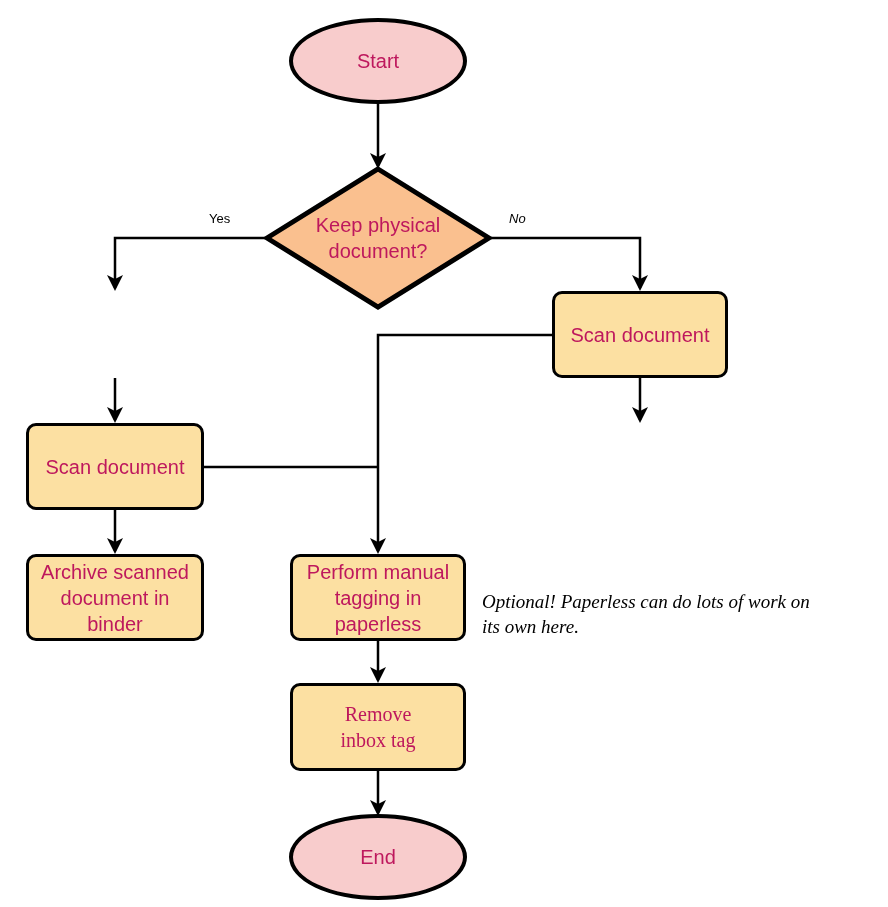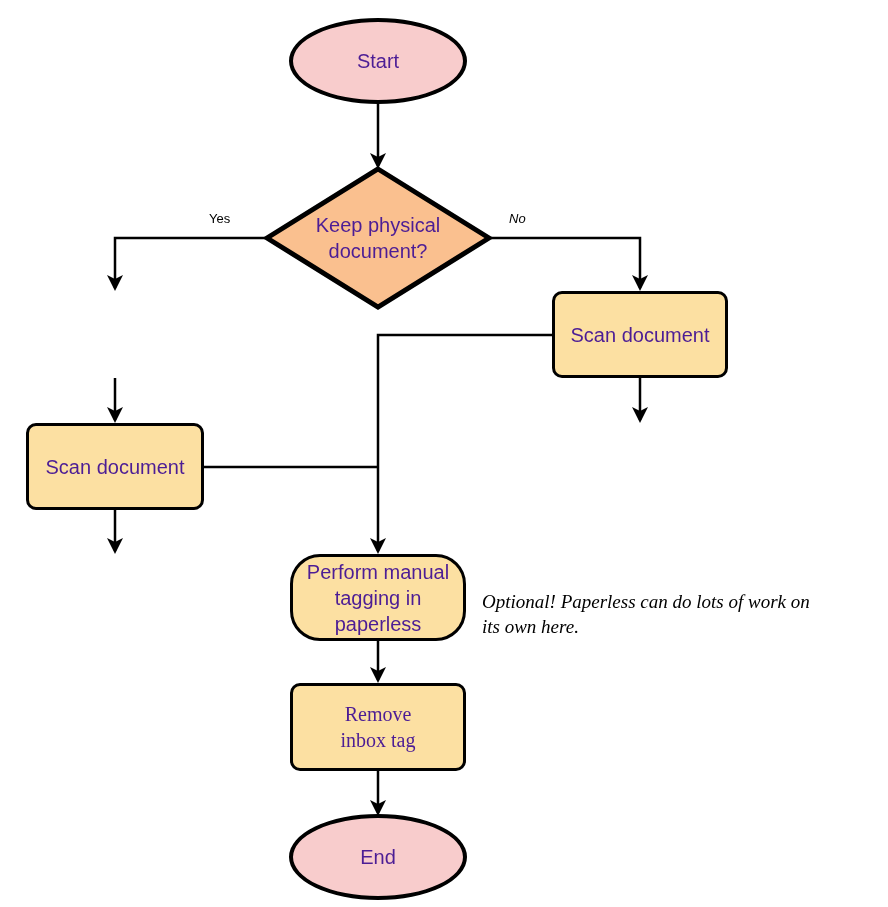"Start" .node { color: #4c1d95 -> #be185d }
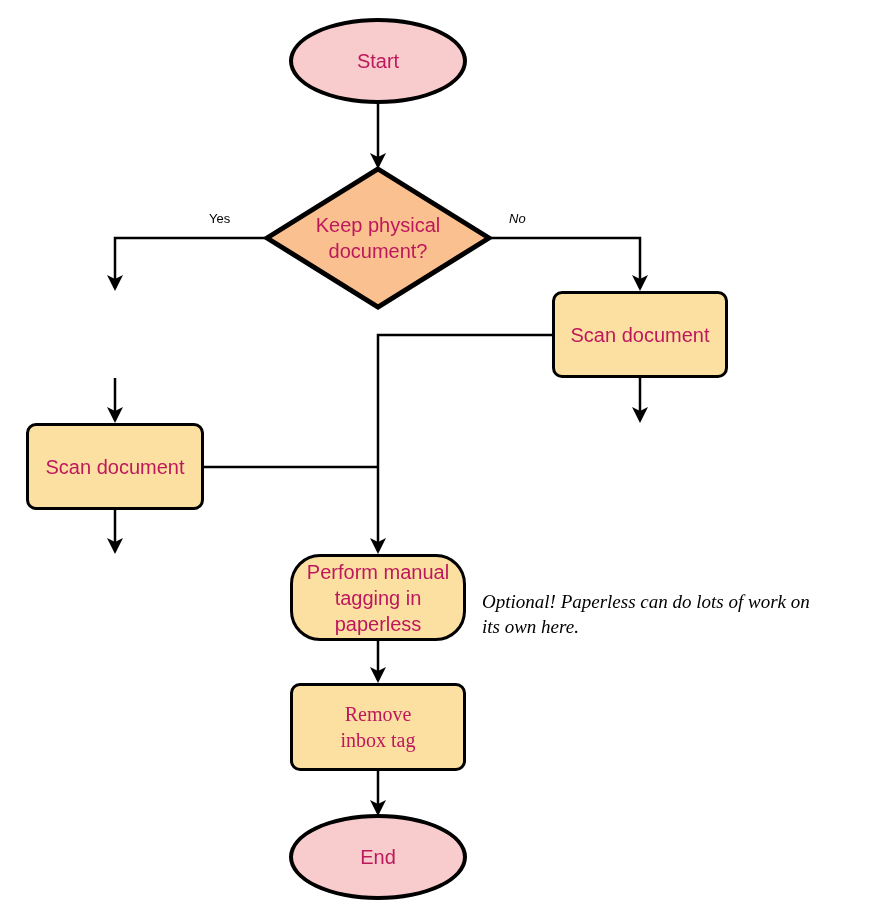"Archive scanned" div.node { html: none -> <div> <span>Archive scanned document in binder</span> </div> }
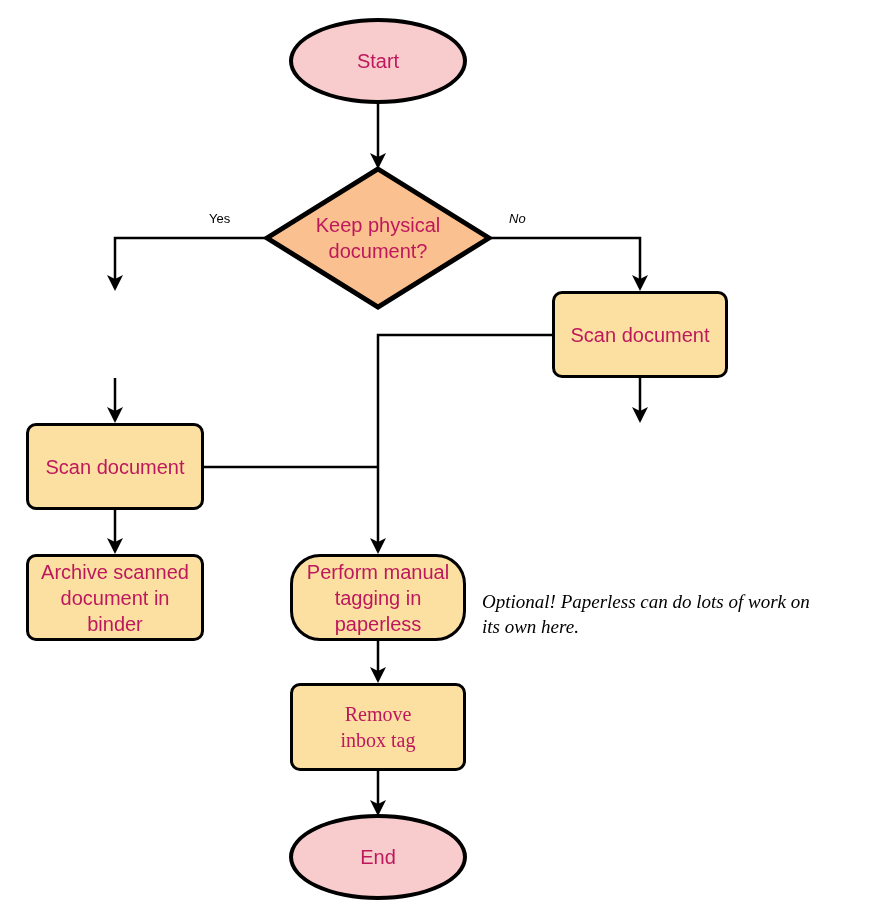"Perform manual" div.node { border-radius: 30px -> none }
